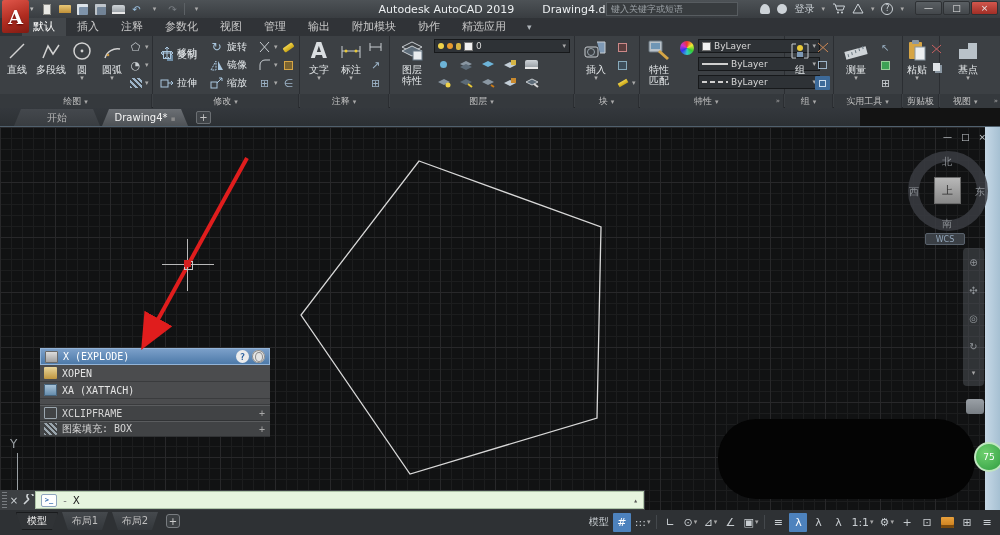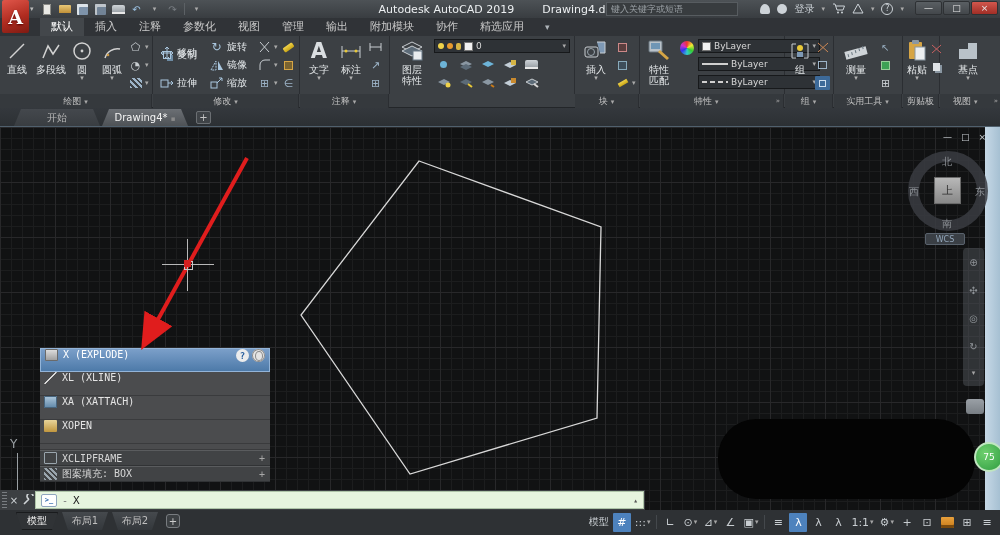"默认" .rtabs { padding-left: 40px -> 22px }
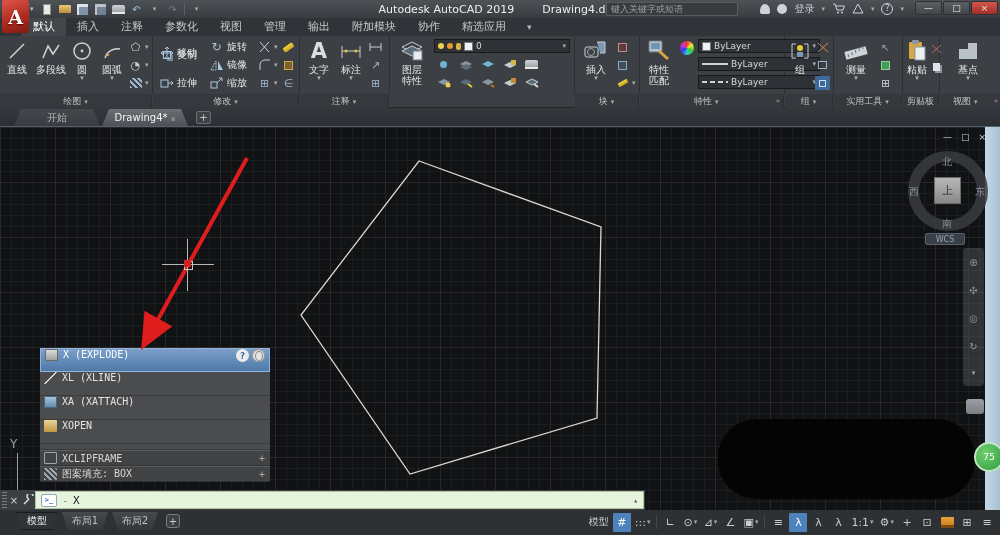"图层 ▾" div.plabel { html: none -> <div><span>图层</span><span>▾</span></div> }
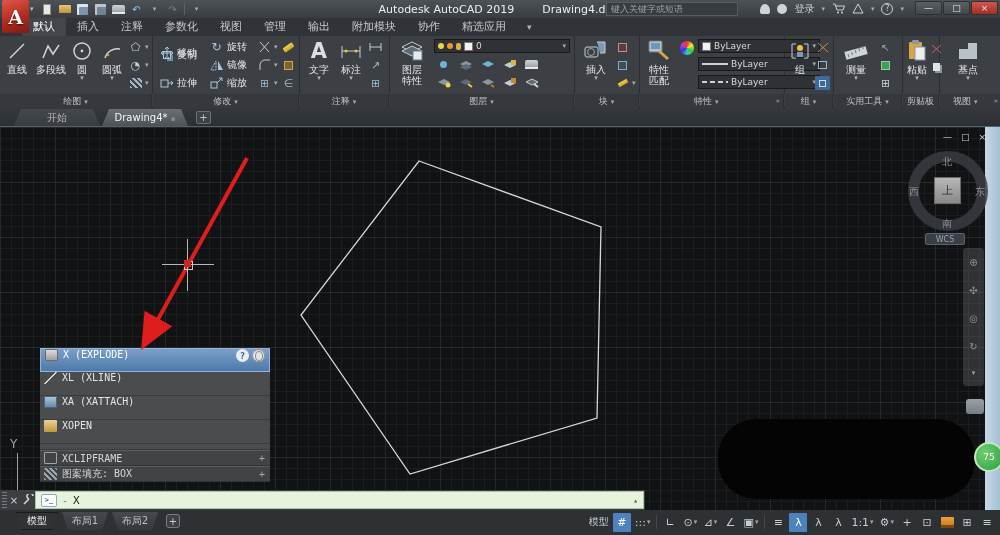"开始" .ftabs { width: 1000px -> 860px }
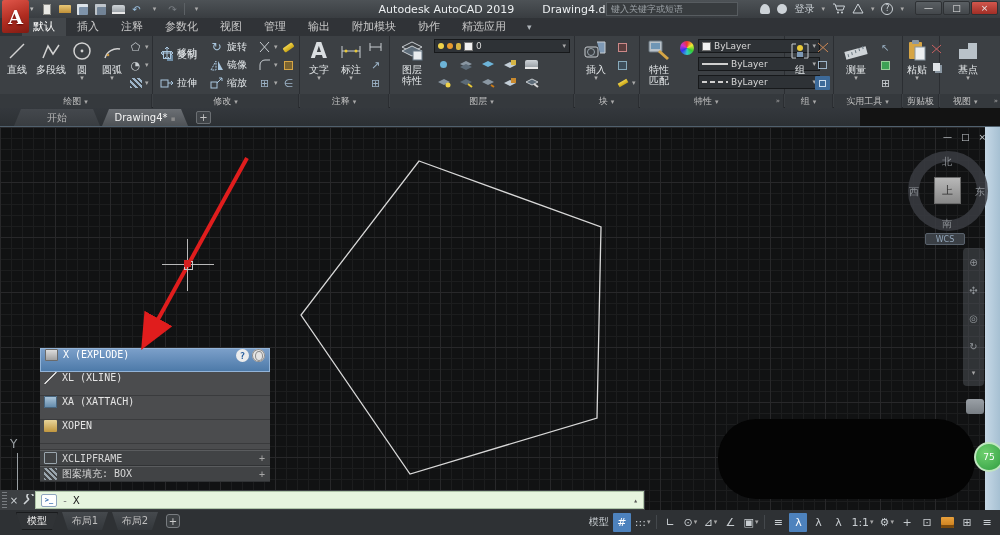"X (EXPLODE)" .prow { align-items: flex-start -> center; height: 24px -> 17px }
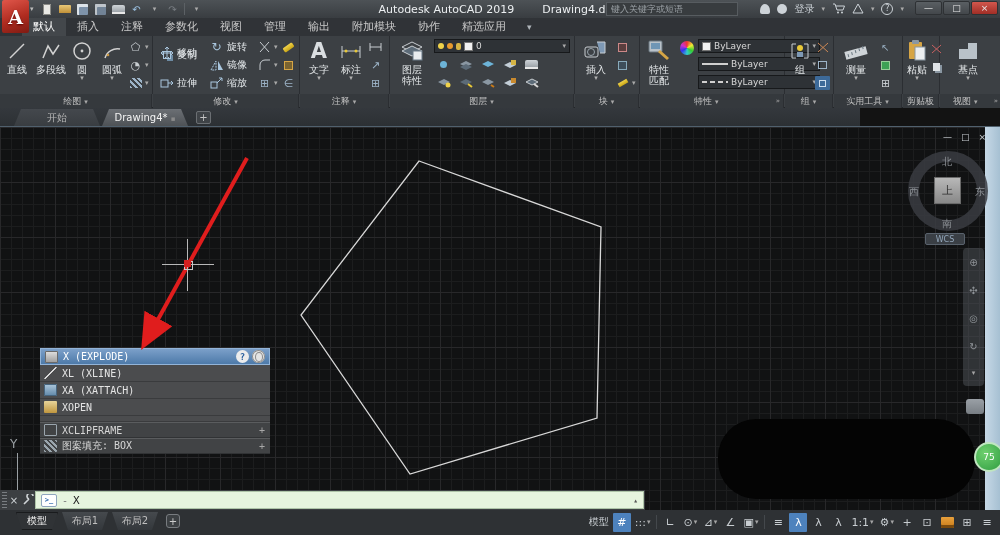"XL (XLINE)" div.prow { html: <div> <span></span> <span>XL (XLINE)</span> </div> -> none }
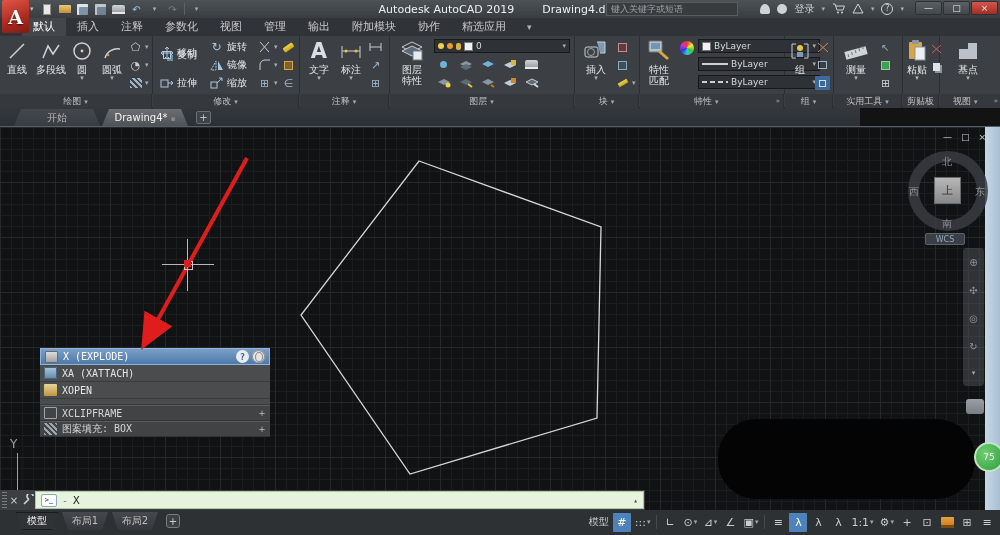"XA (XATTACH)" div.prow { order: before "XOPEN" -> after "XOPEN" }
